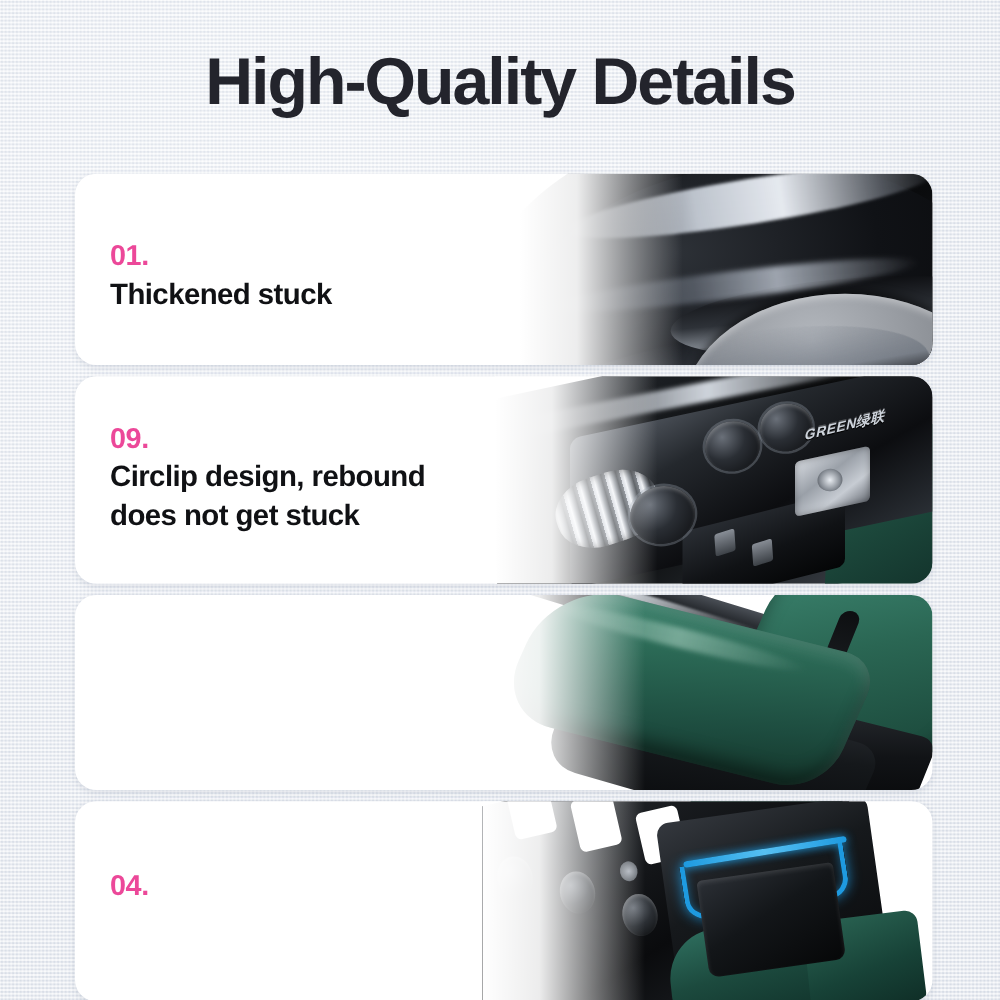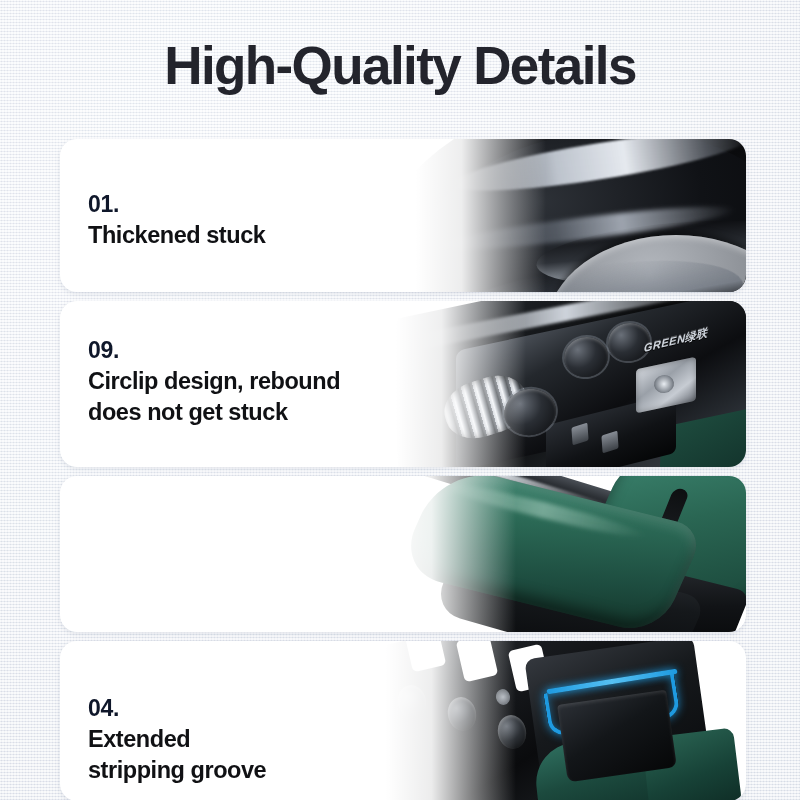"01." .num { color: #0f172a -> #ec4899 }
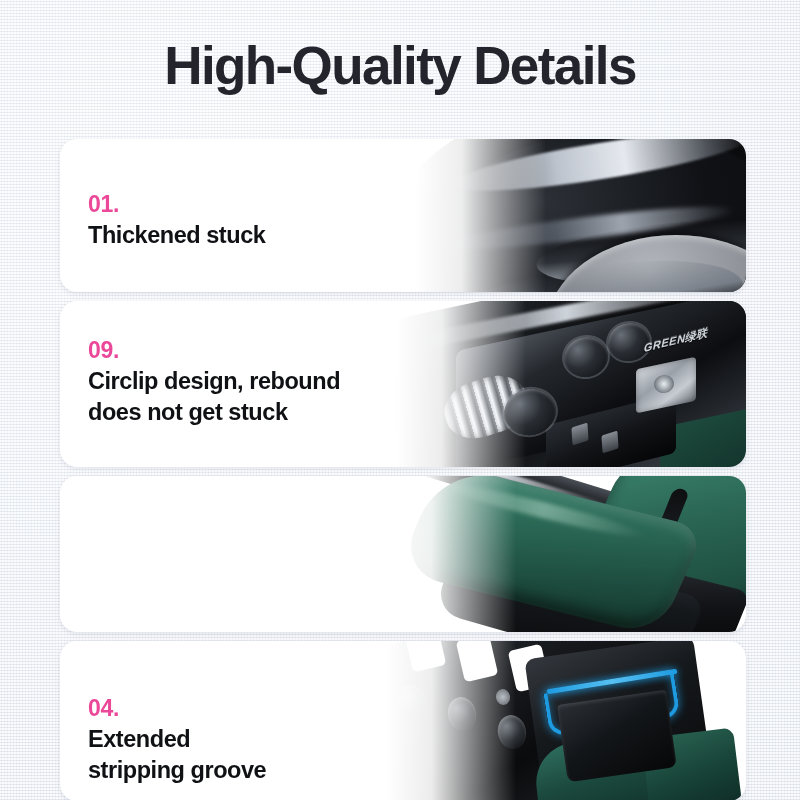"Extended" div.desc { html: <div>Extended stripping groove</div> -> none }
